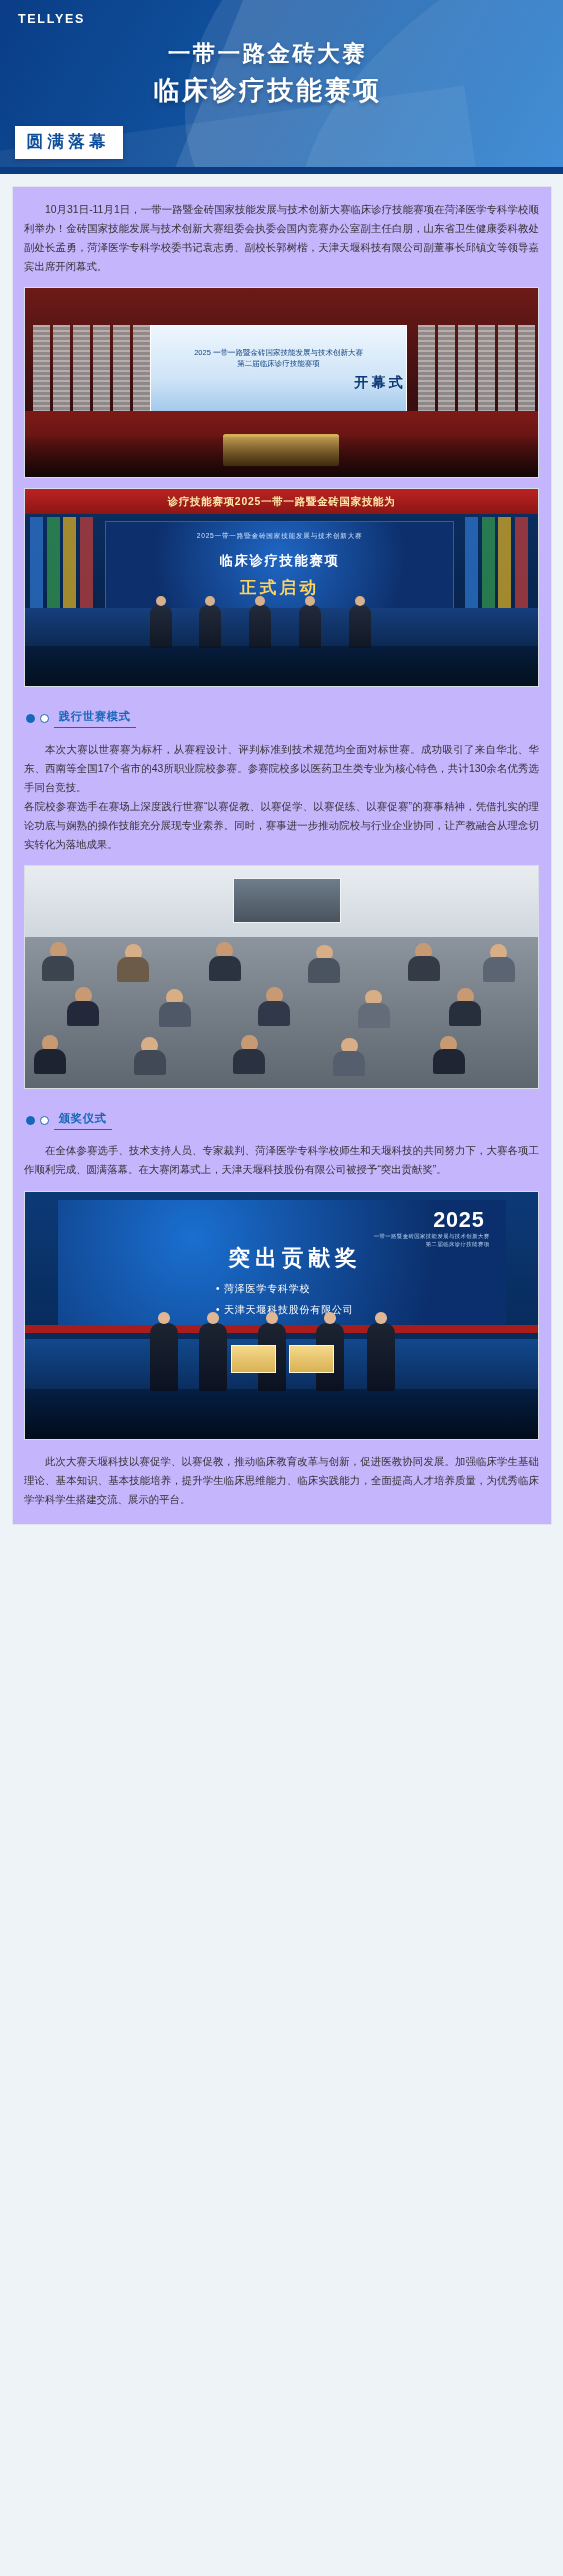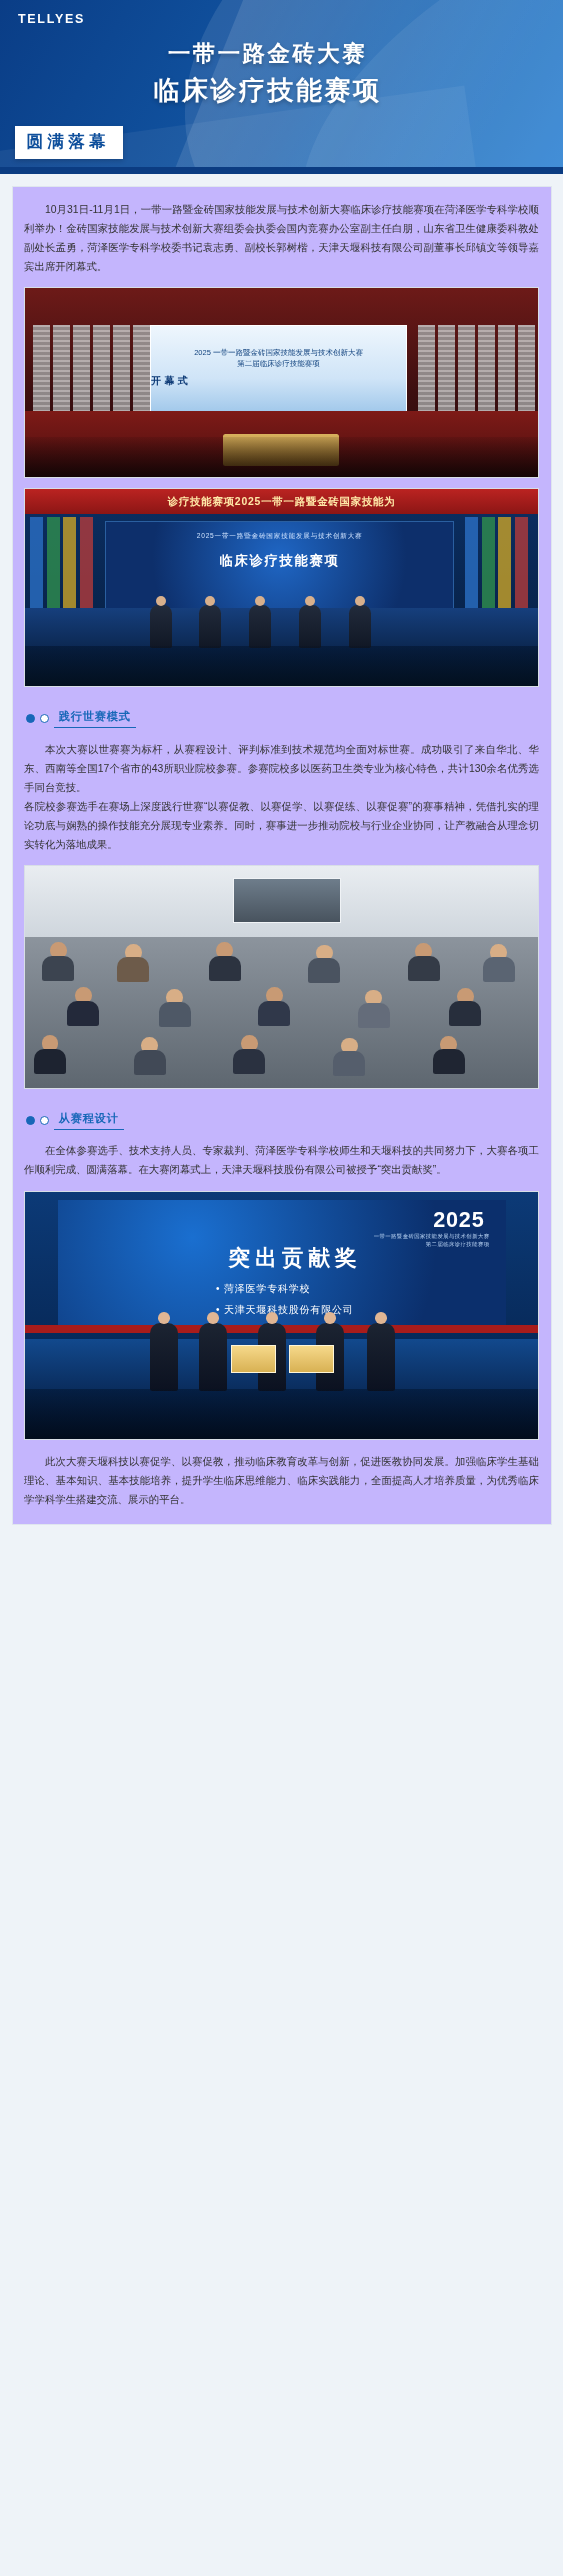"开幕式" .ph1 .screen .sbig { font-size: 10px -> 14px; text-align: left -> right }
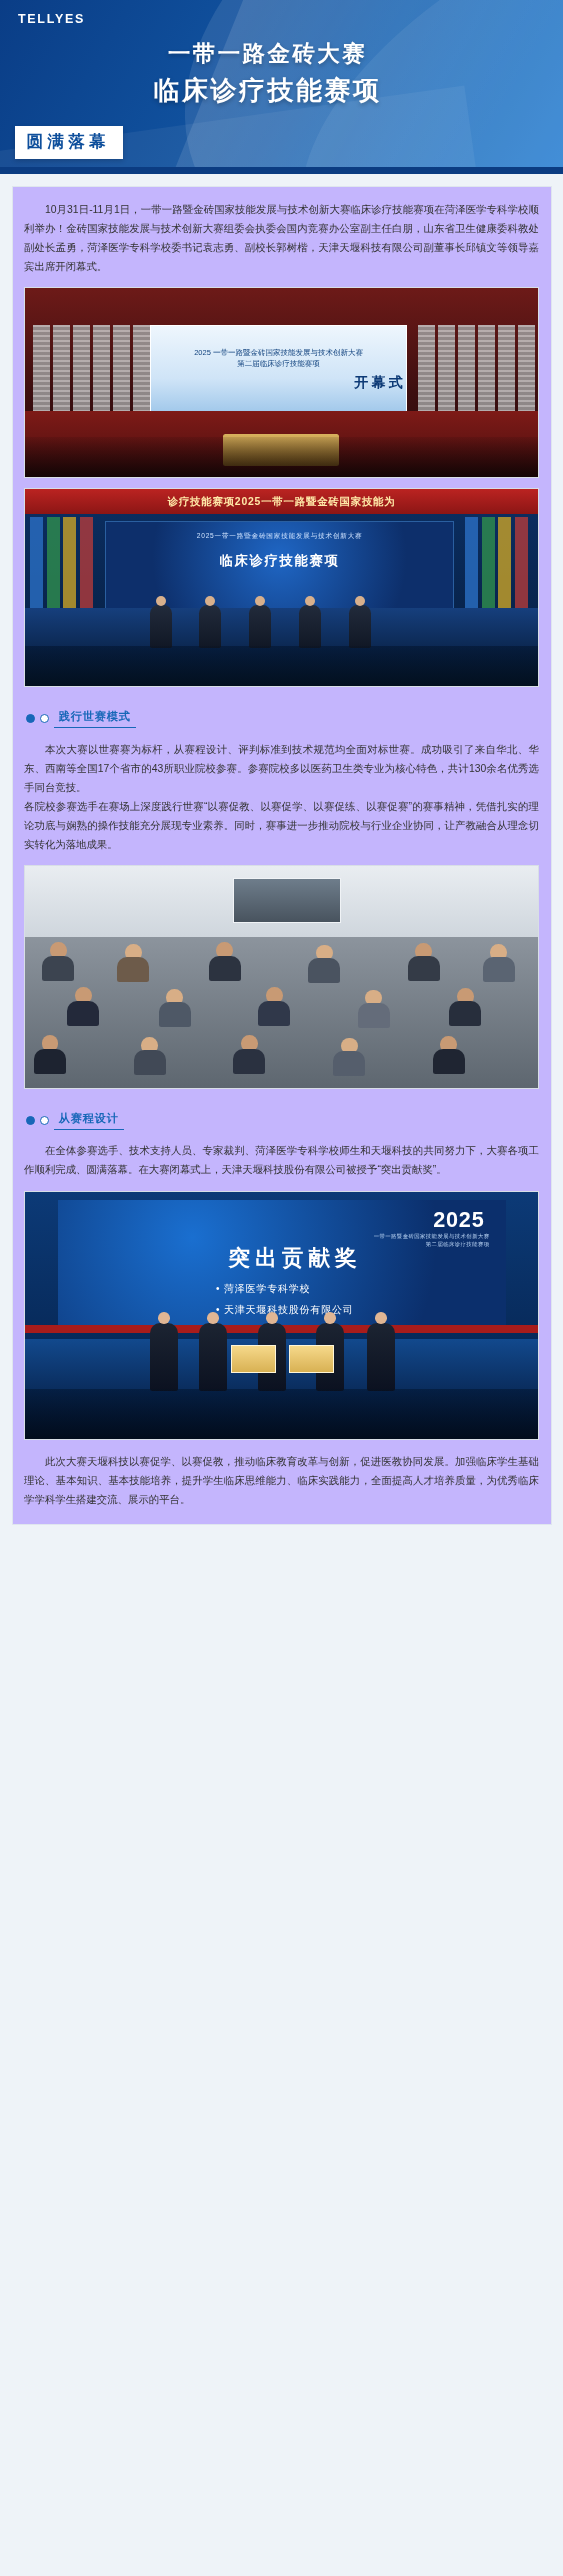"正式启动" div.line-lg { html: none -> <div>正式启动</div> }
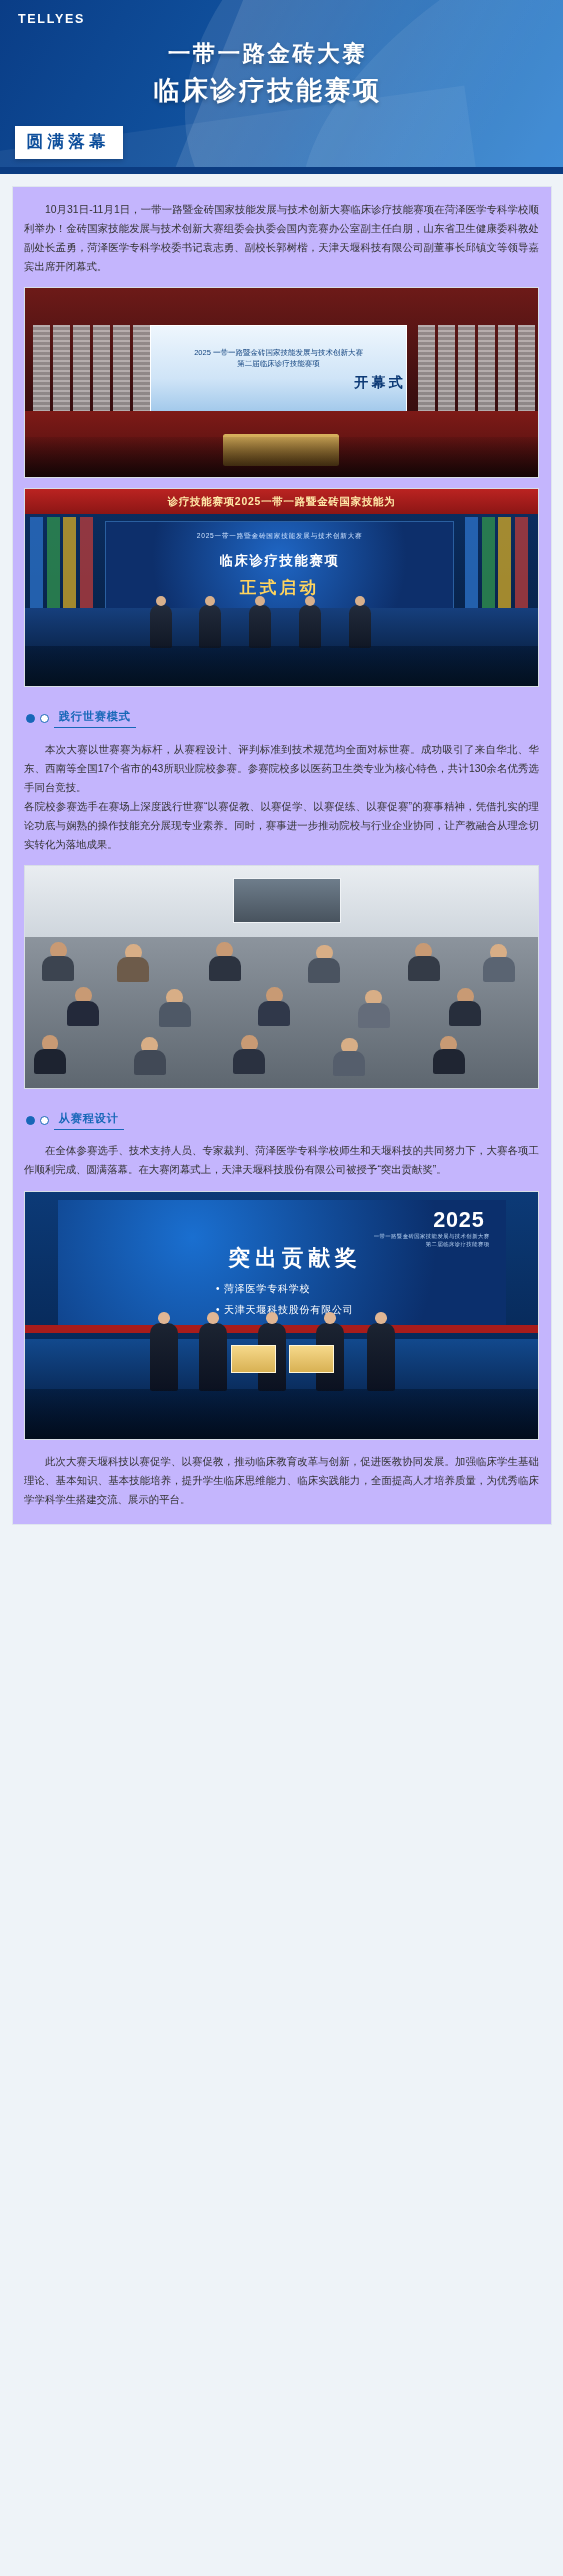"从赛程设计" span.sec-title { text: 从赛程设计 -> 颁奖仪式 }
